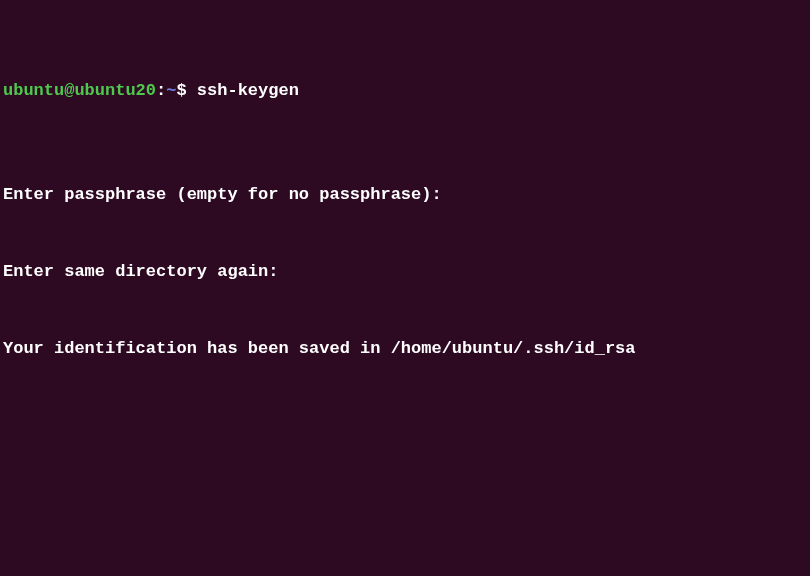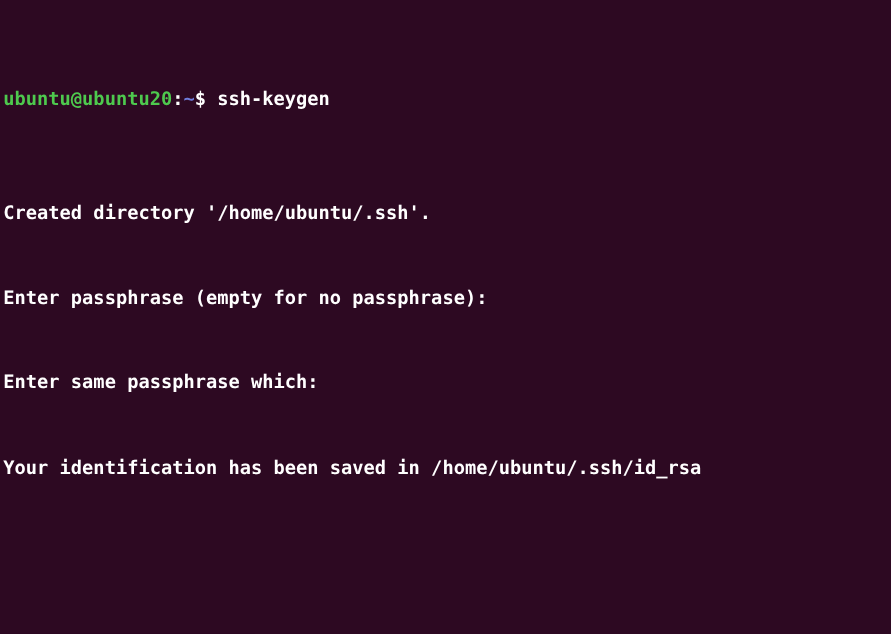"ubuntu@ubuntu20:~$ ssh-keygen" .line { font-family: none -> Liberation Mono, monospace }
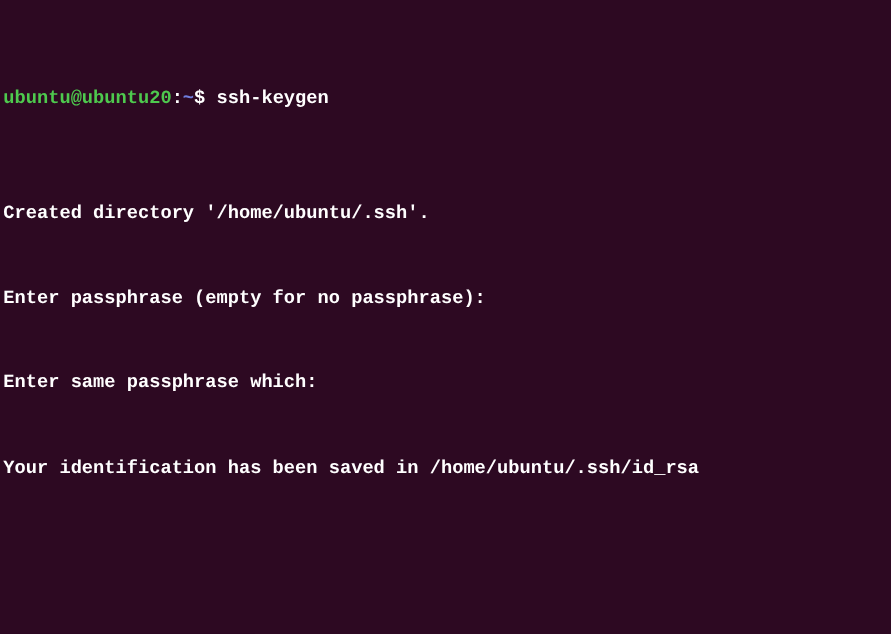"Created directory '/home/ubuntu/.ssh'." div.line { html: <div>Created directory '/home/ubuntu/.ssh'.</div> -> none }
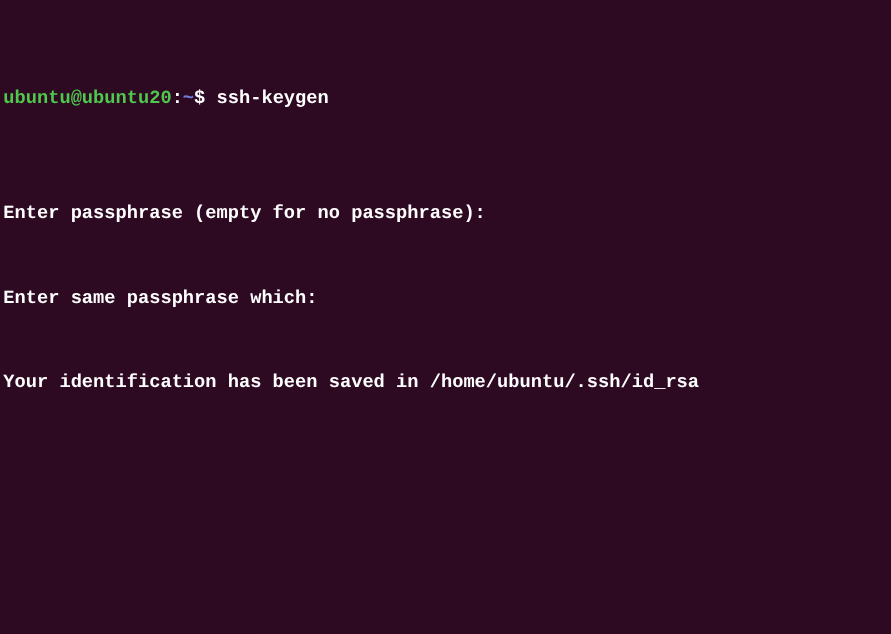"Enter same passphrase which:" div.line { text: passphrase which -> directory again }
